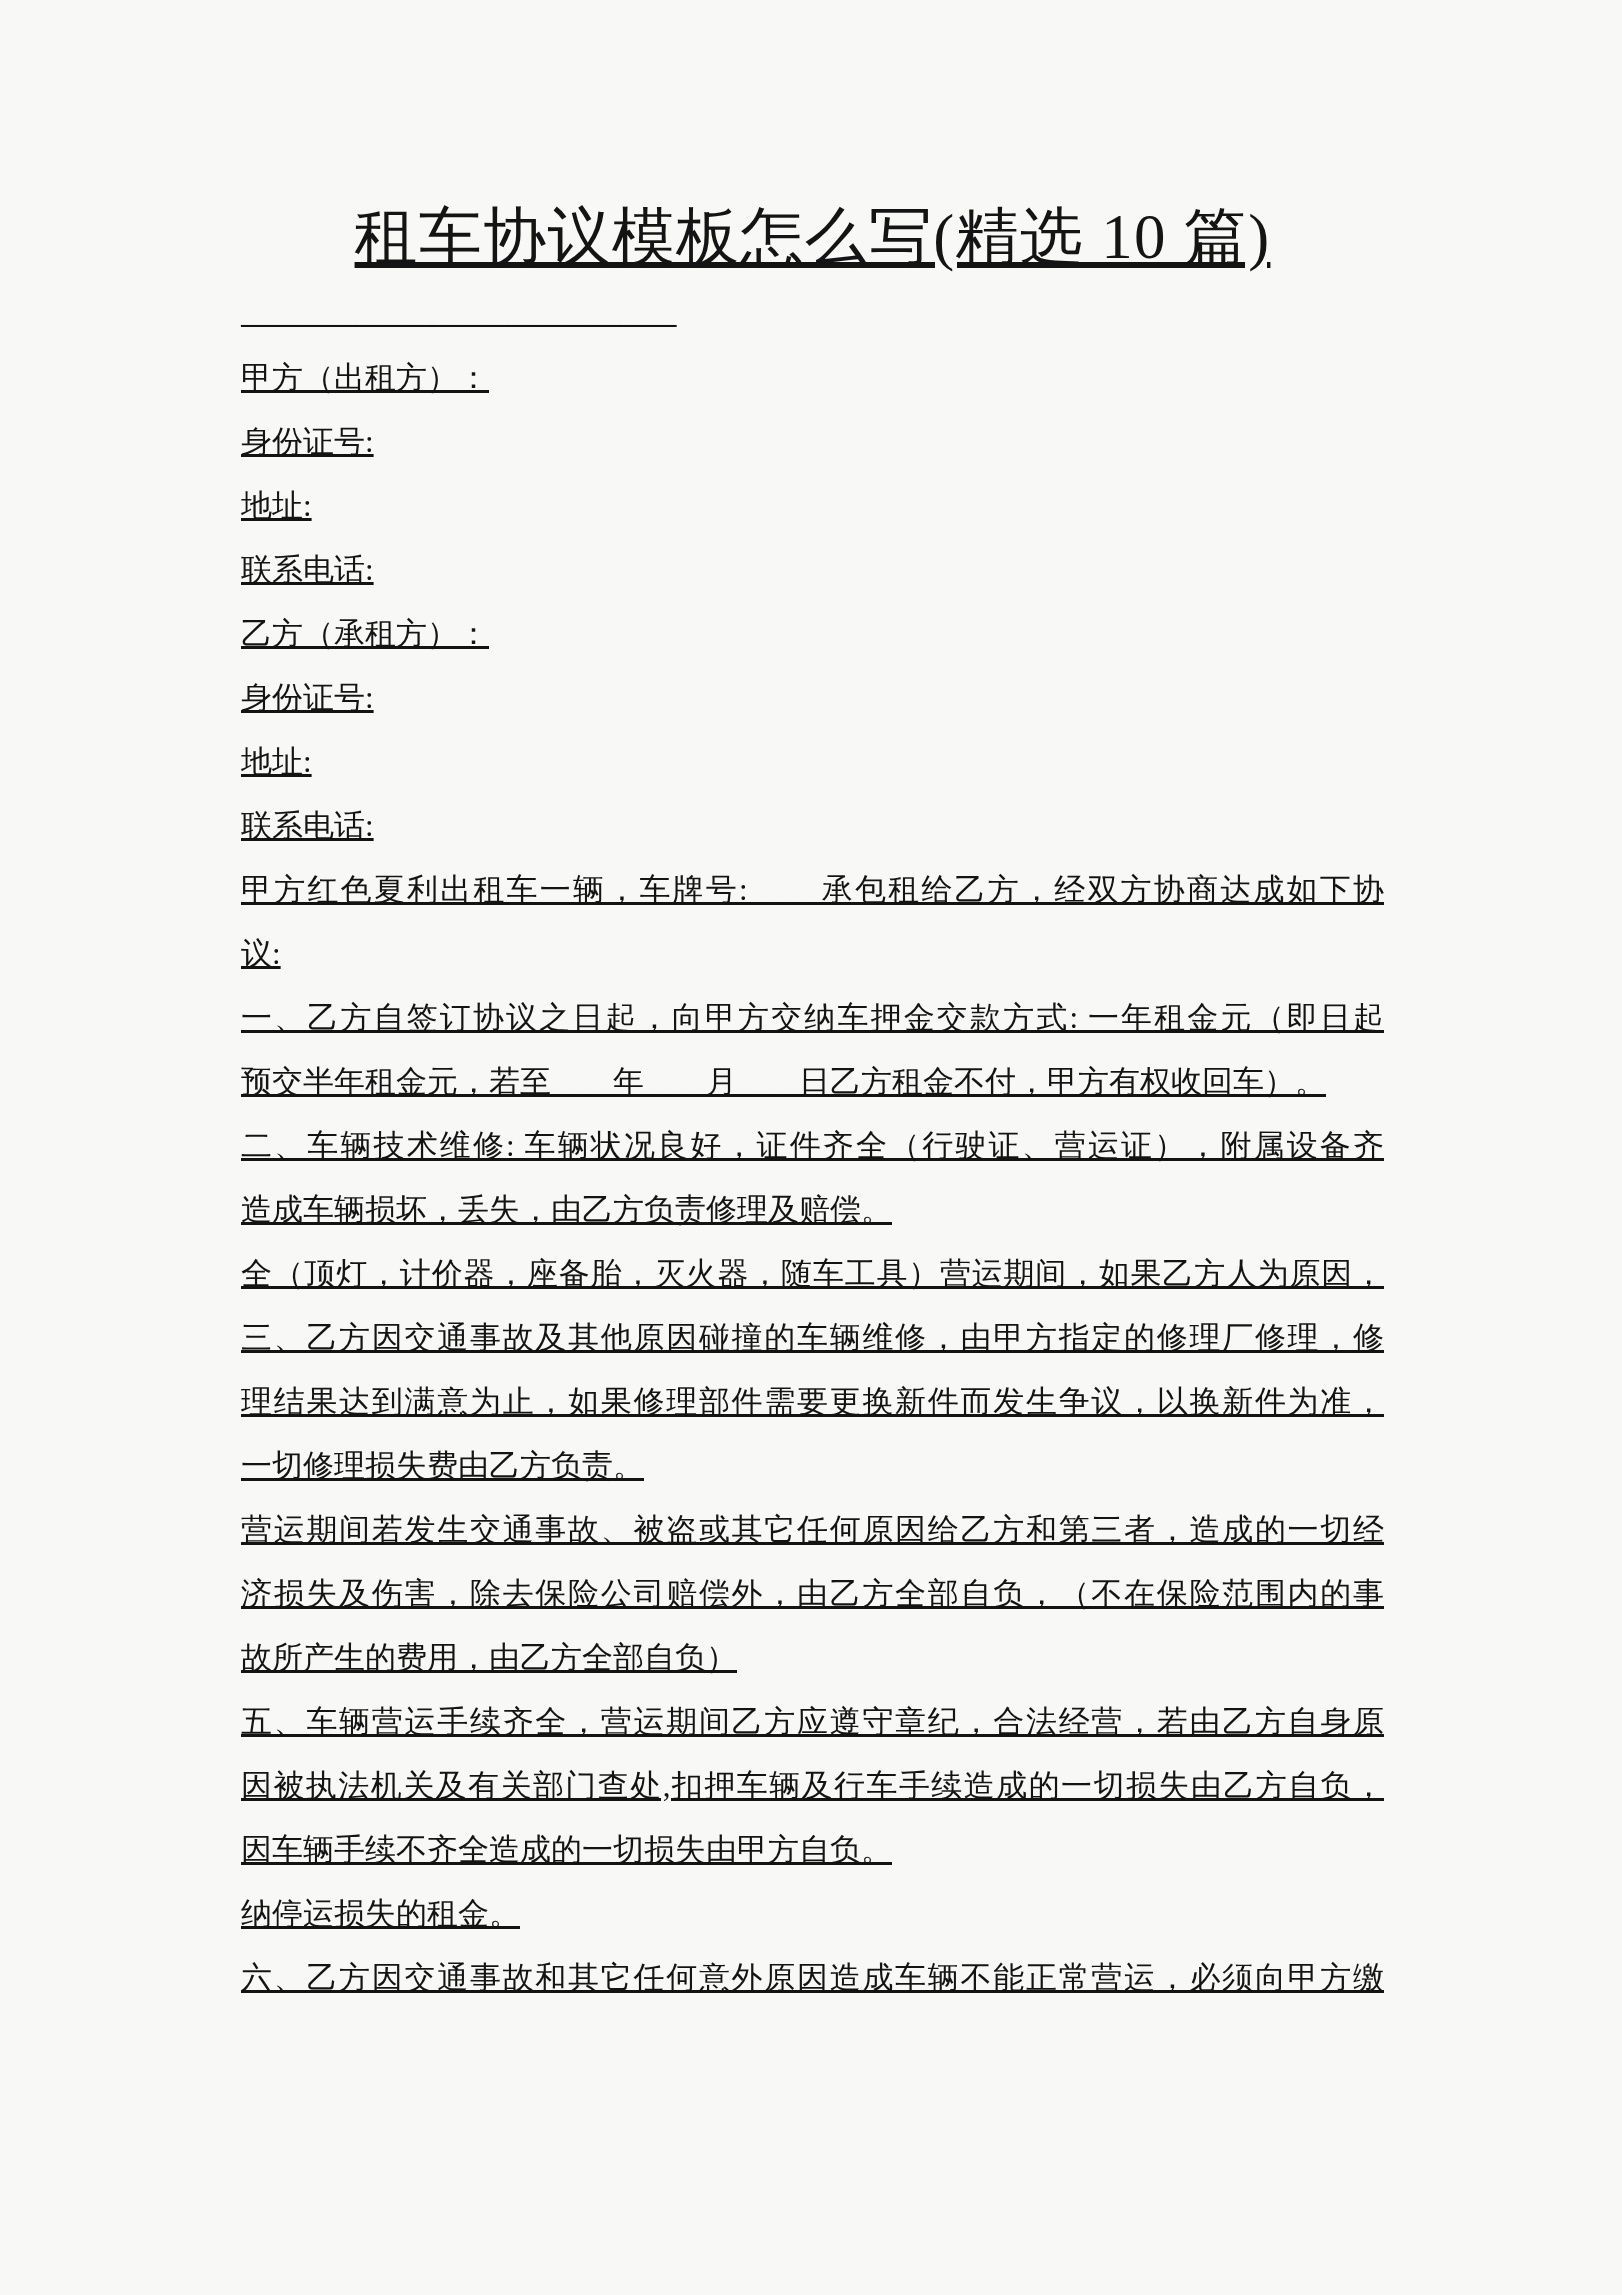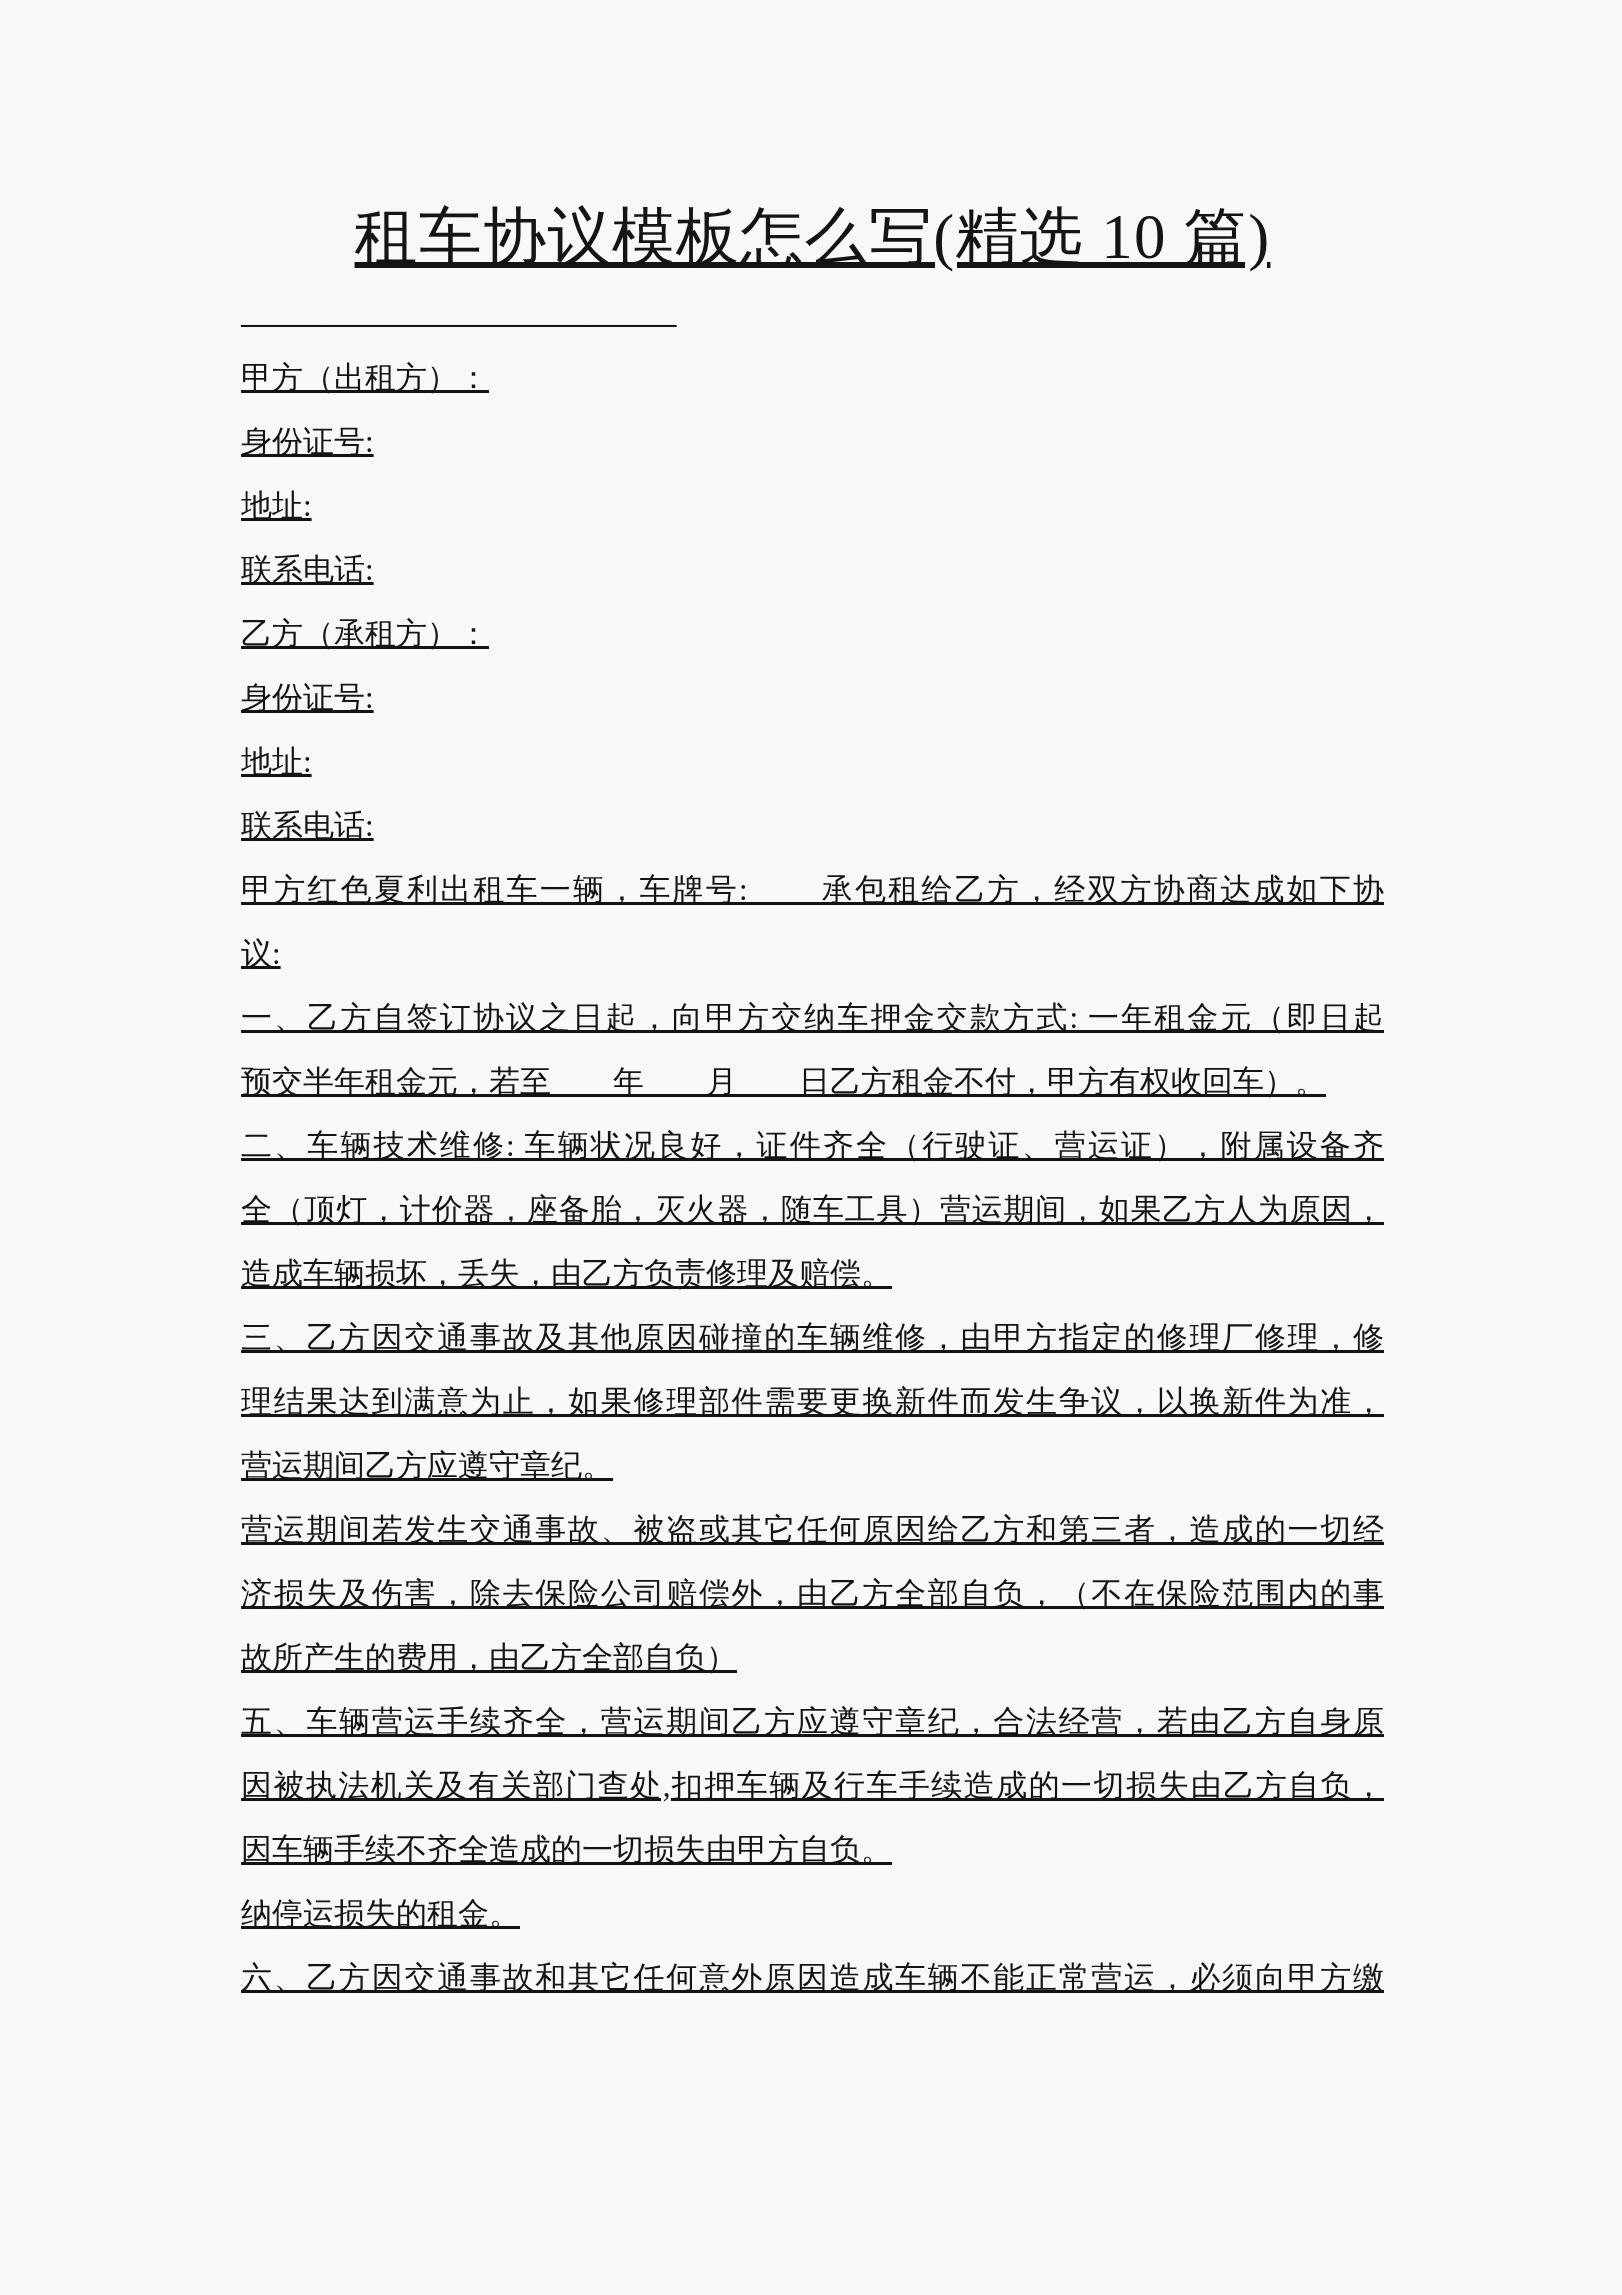"全（顶灯，计价器，座备胎，灭火器，随车工具）营运期间，如果乙方人为原因，" div.line { order: before "造成车辆损坏，丢失，由乙方负责修理及赔偿。" -> after "造成车辆损坏，丢失，由乙方负责修理及赔偿。" }
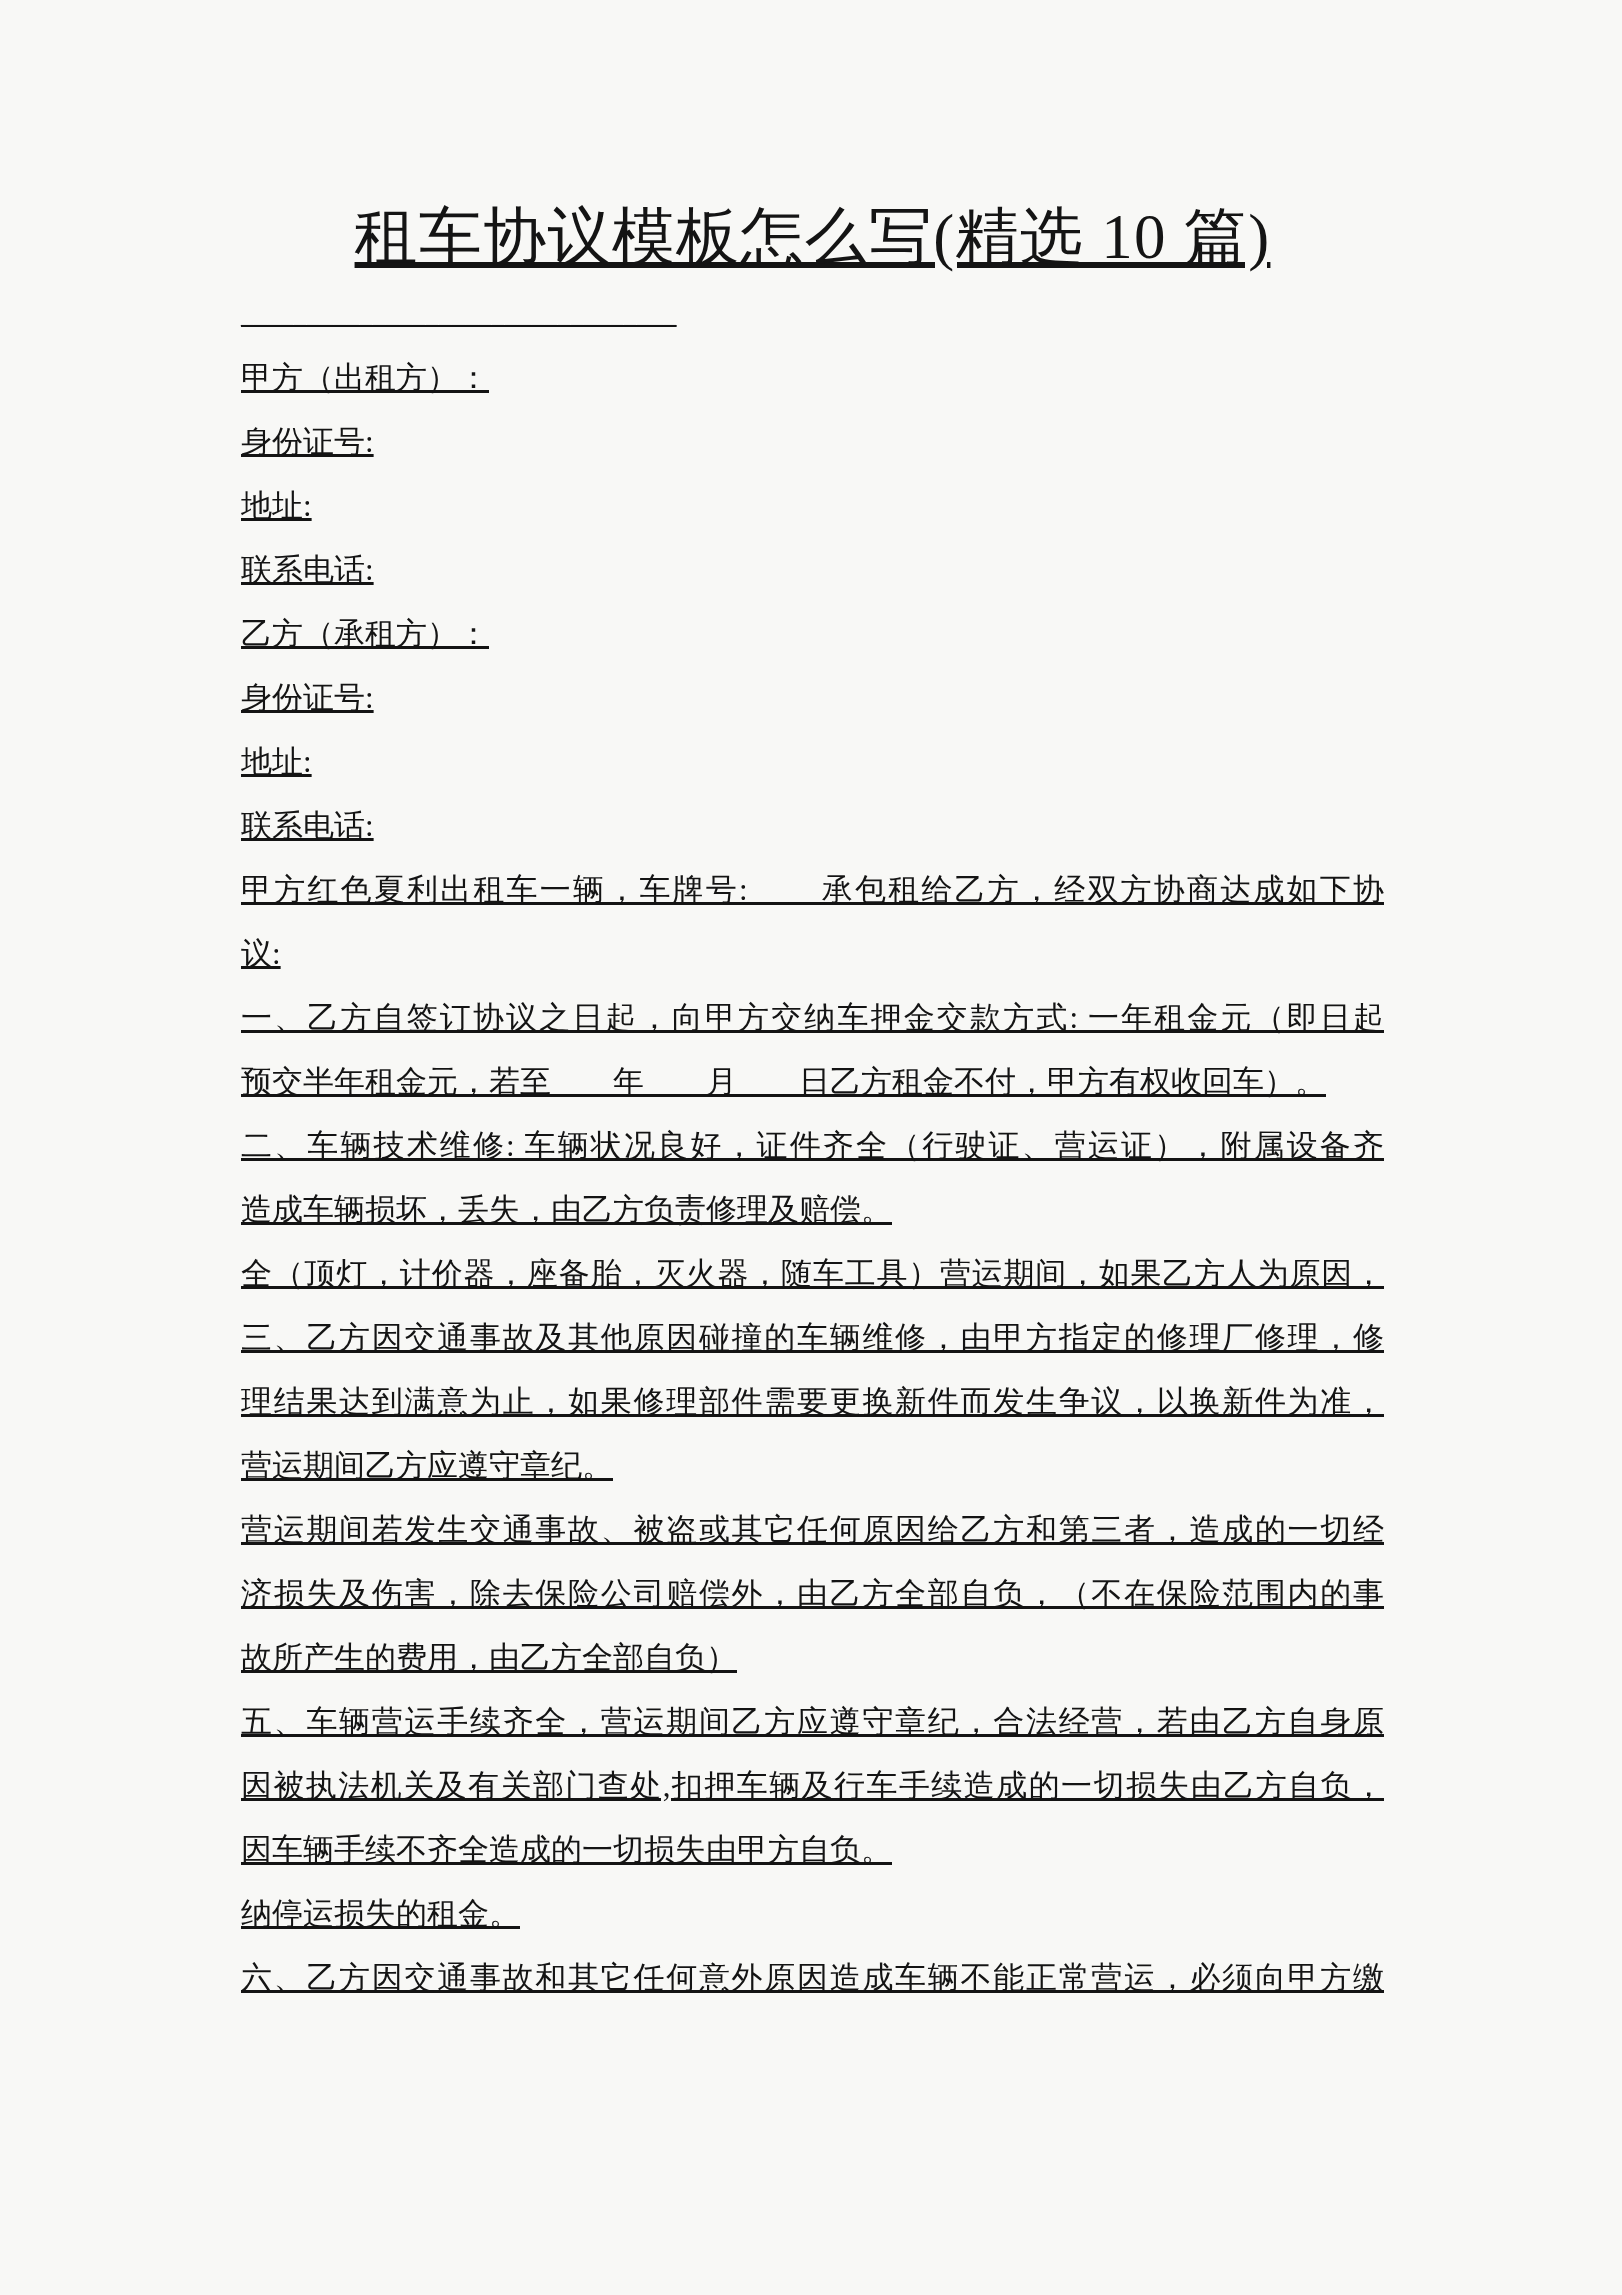"营运期间乙方应遵守章纪。" div.line { text: 营运期间乙方应遵守章纪 -> 一切修理损失费由乙方负责 }
